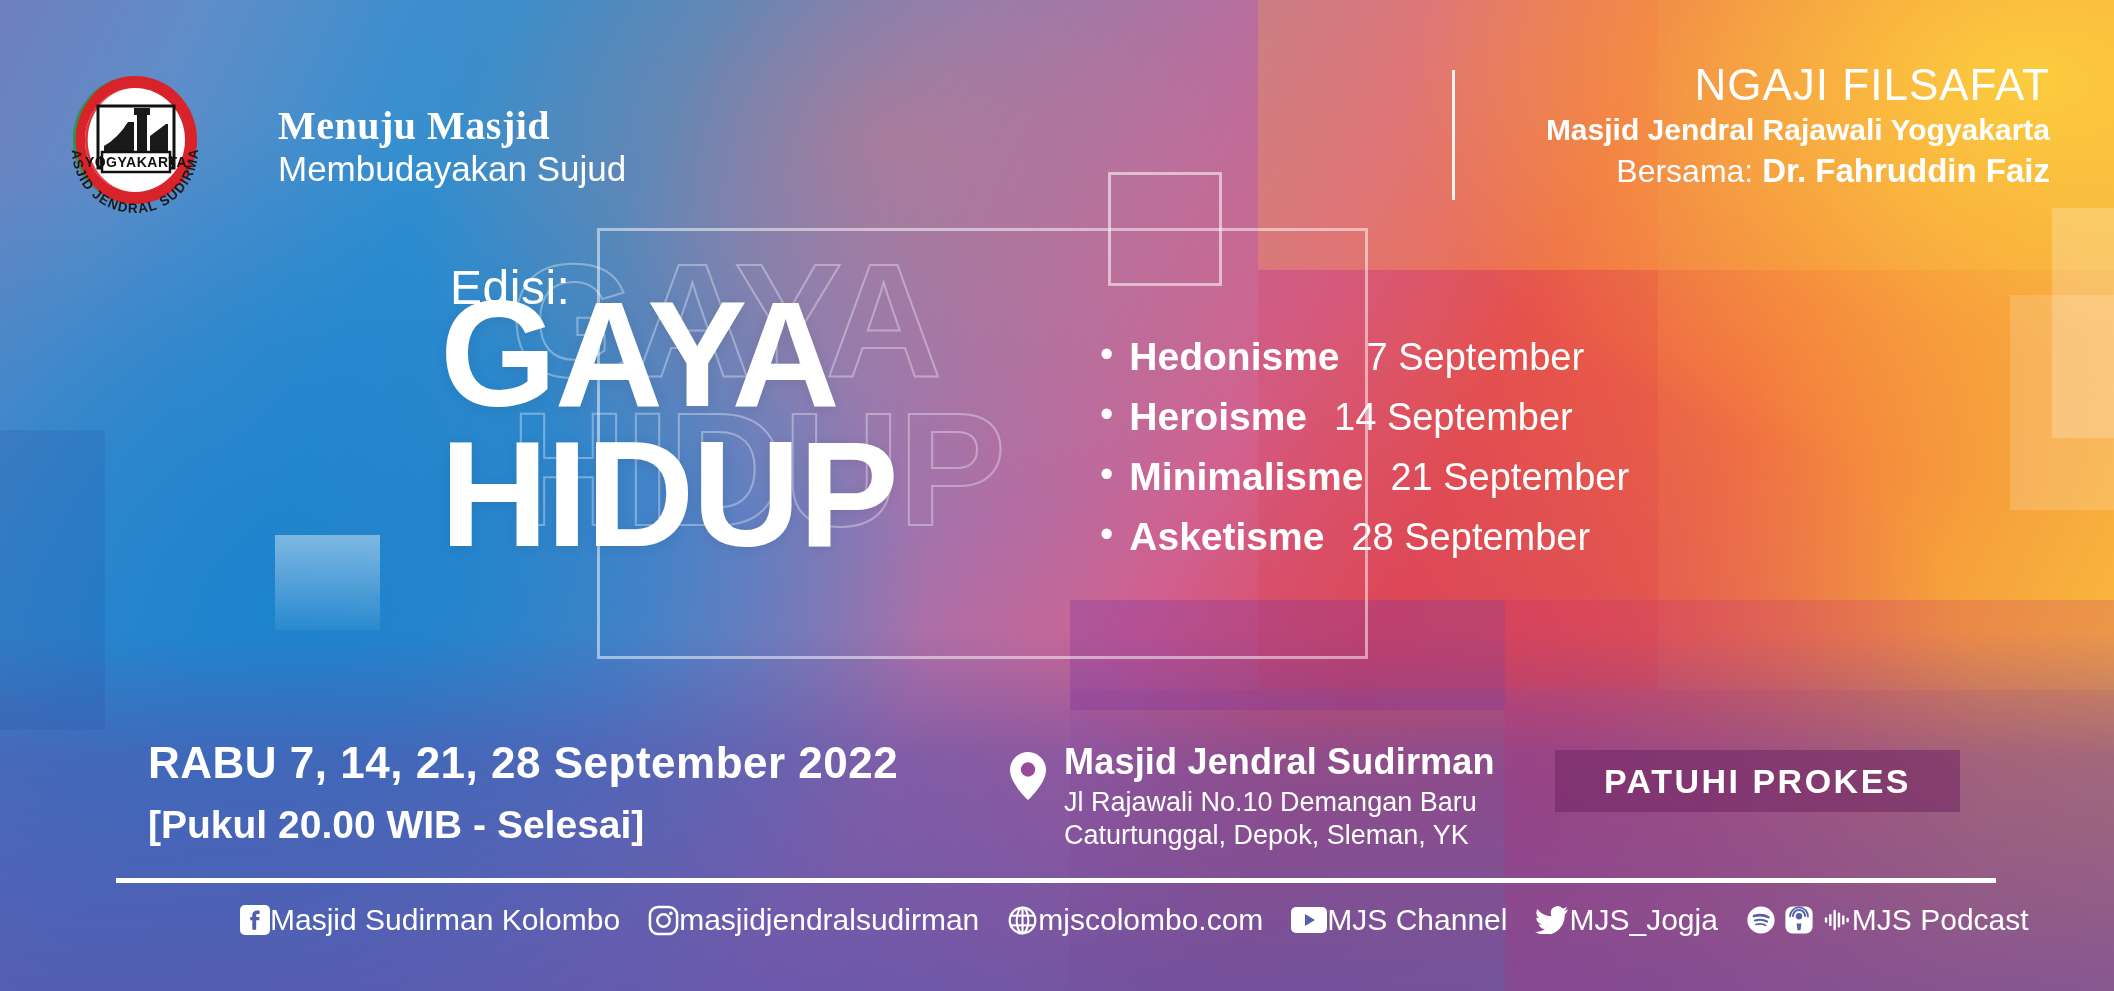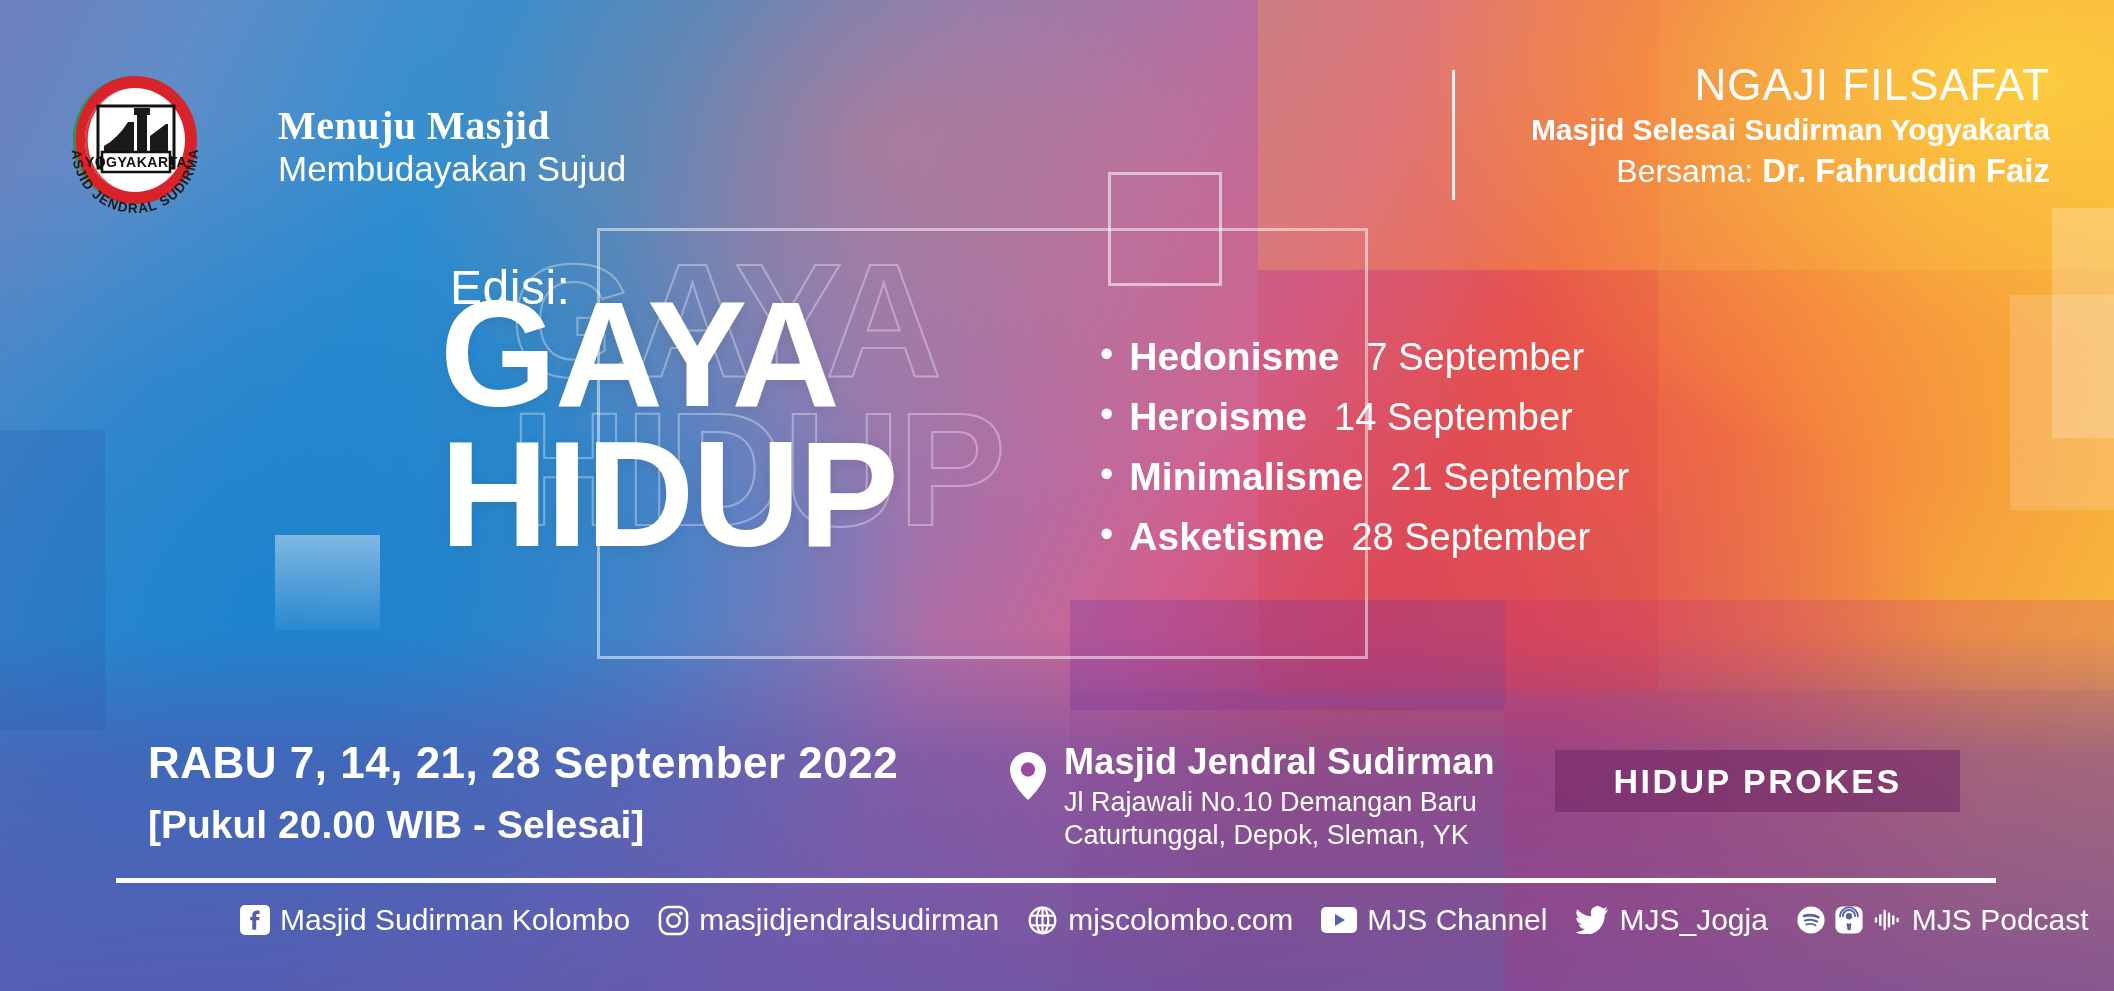"Masjid Selesai Sudirman Yogyakarta" div.hr-sub { text: Selesai Sudirman -> Jendral Rajawali }
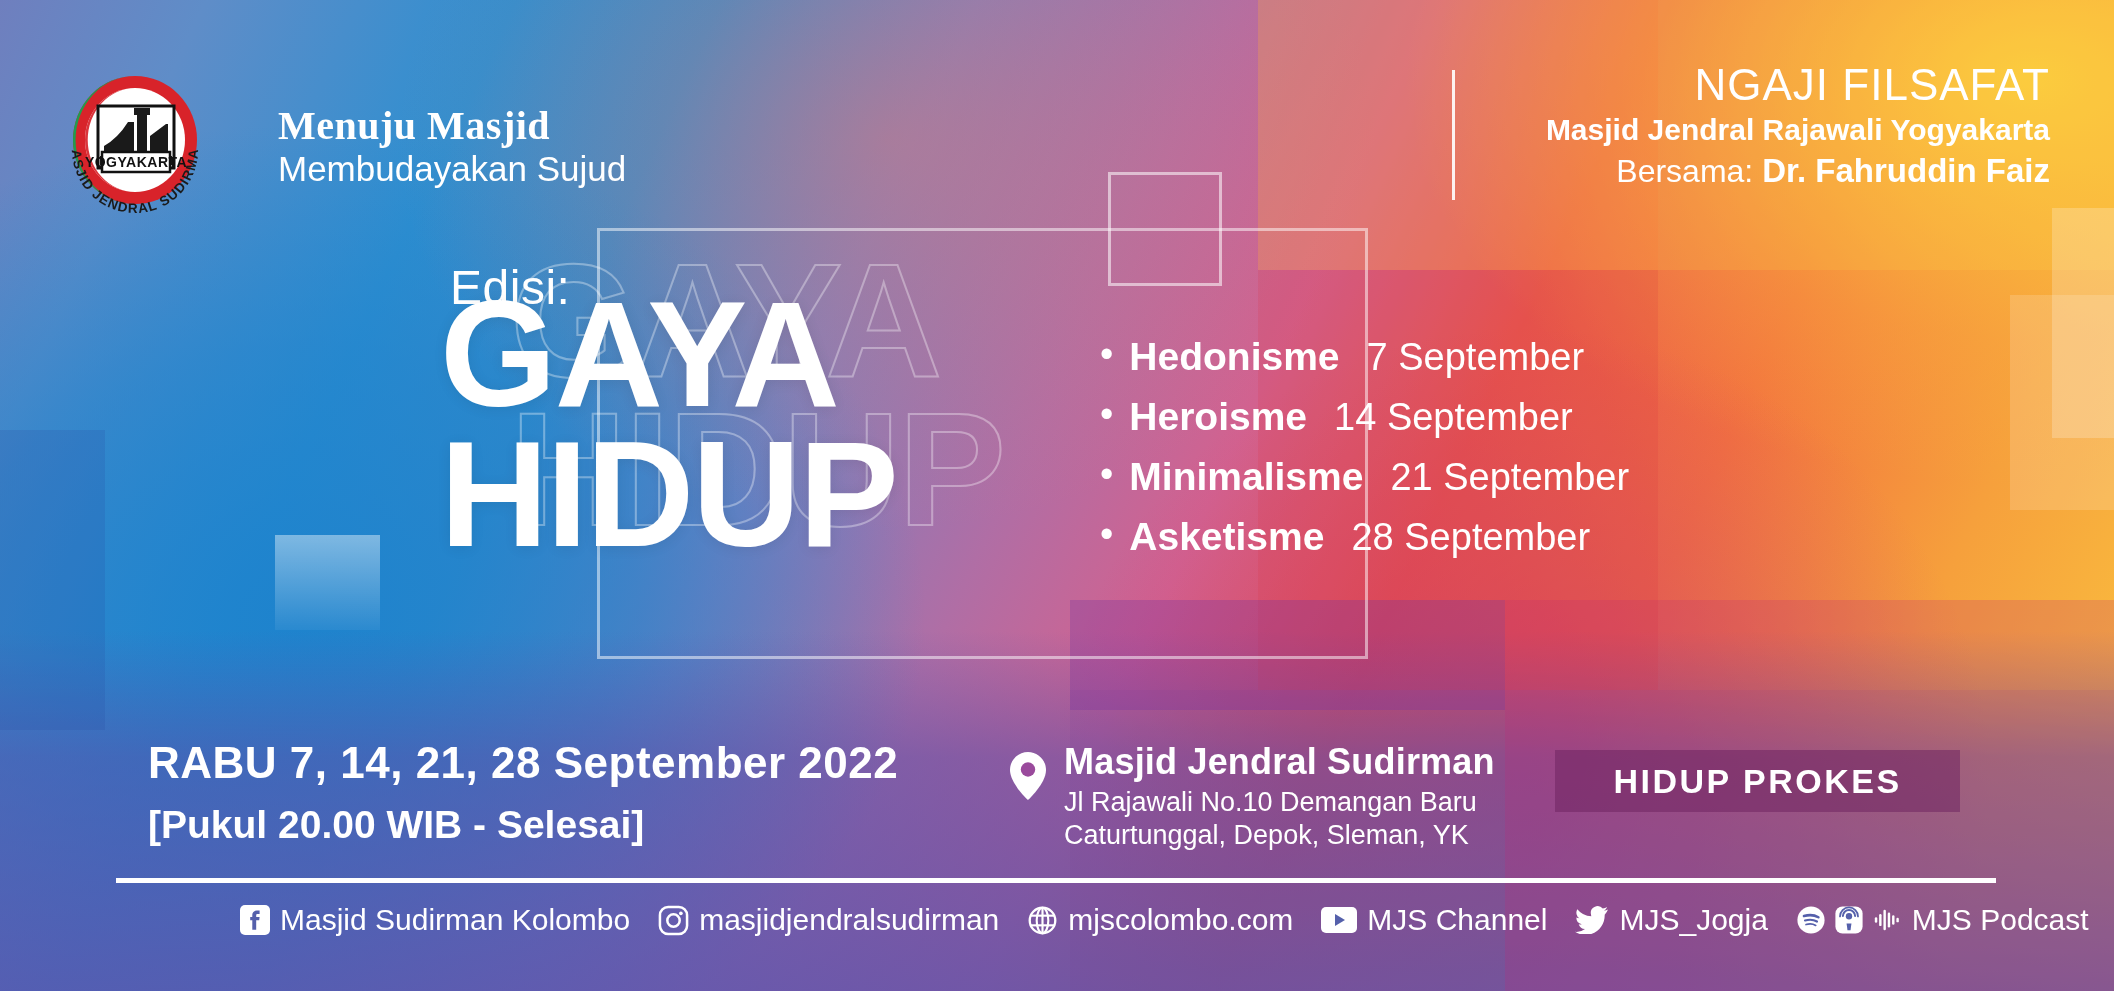"HIDUP PROKES" span { text: HIDUP -> PATUHI }
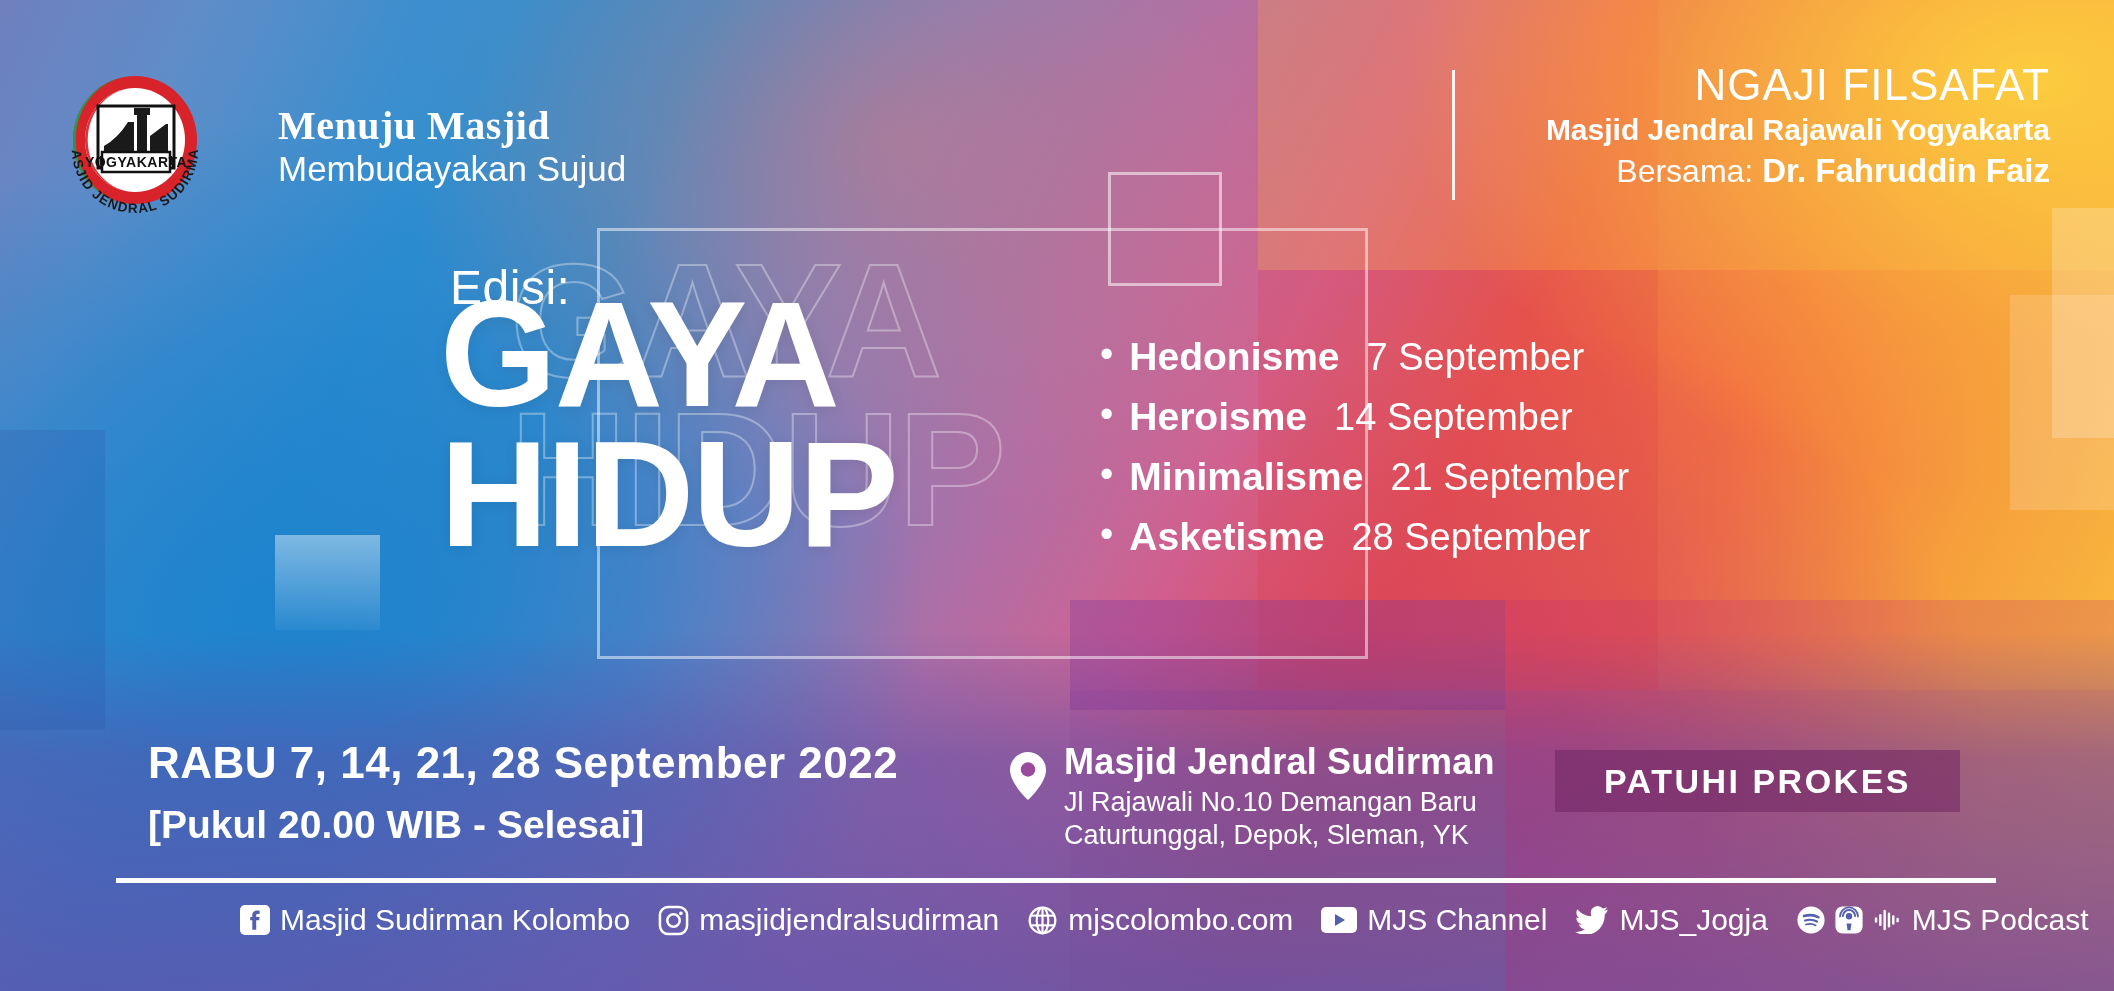"Masjid Sudirman Kolombo" .fitem { gap: 10px -> none }
